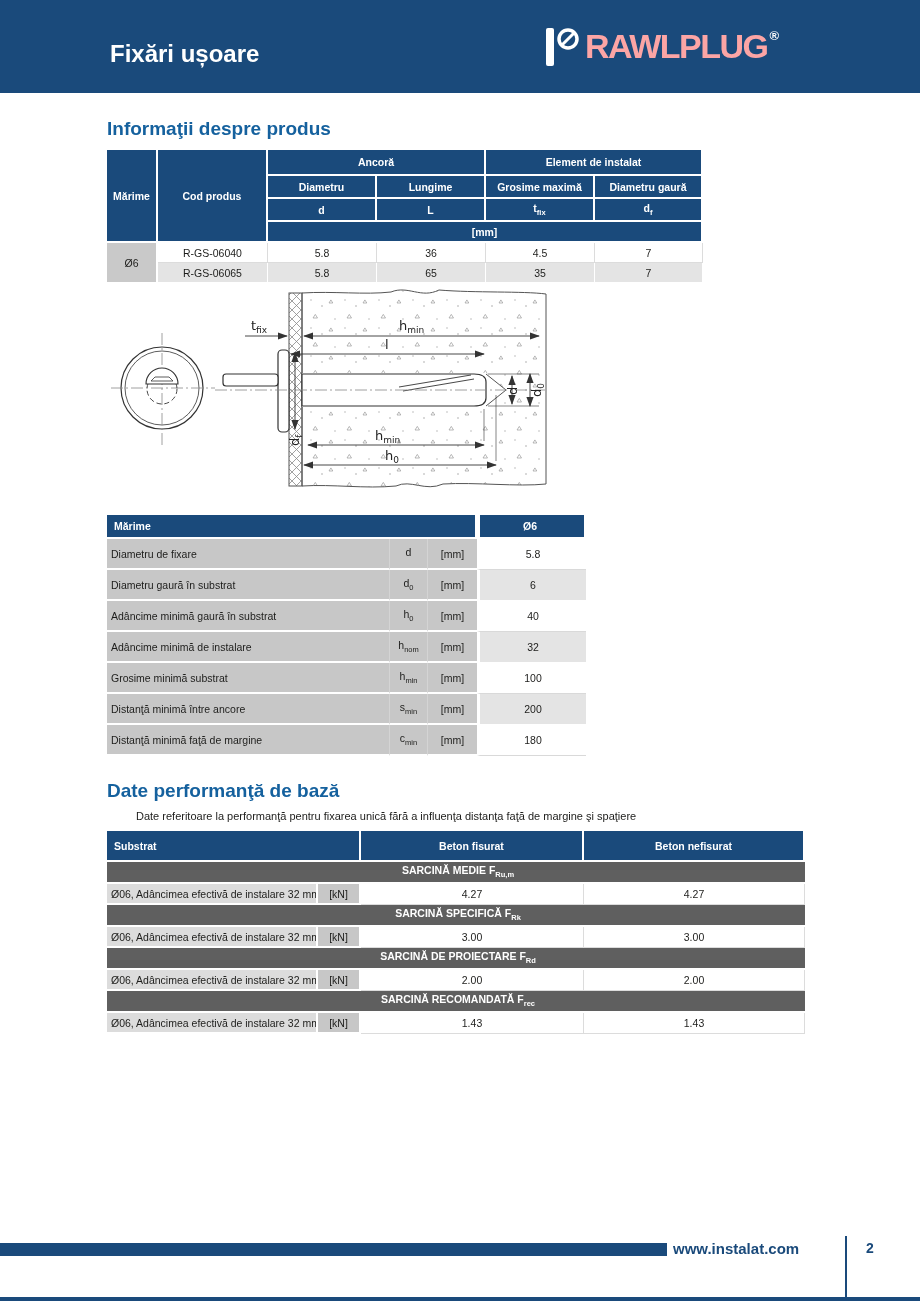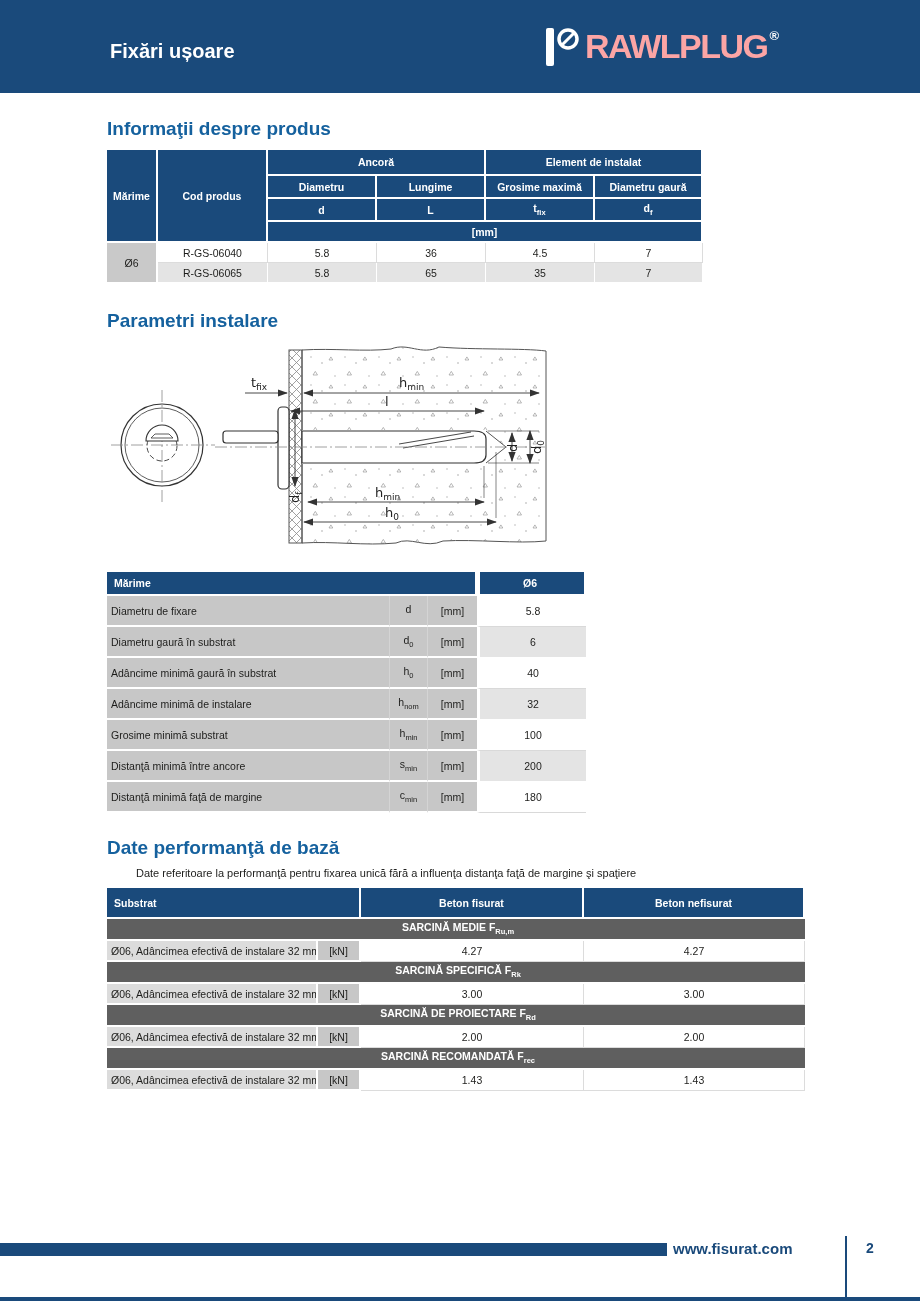"Fixări ușoare" .top-title { font-size: 20px -> 24px }
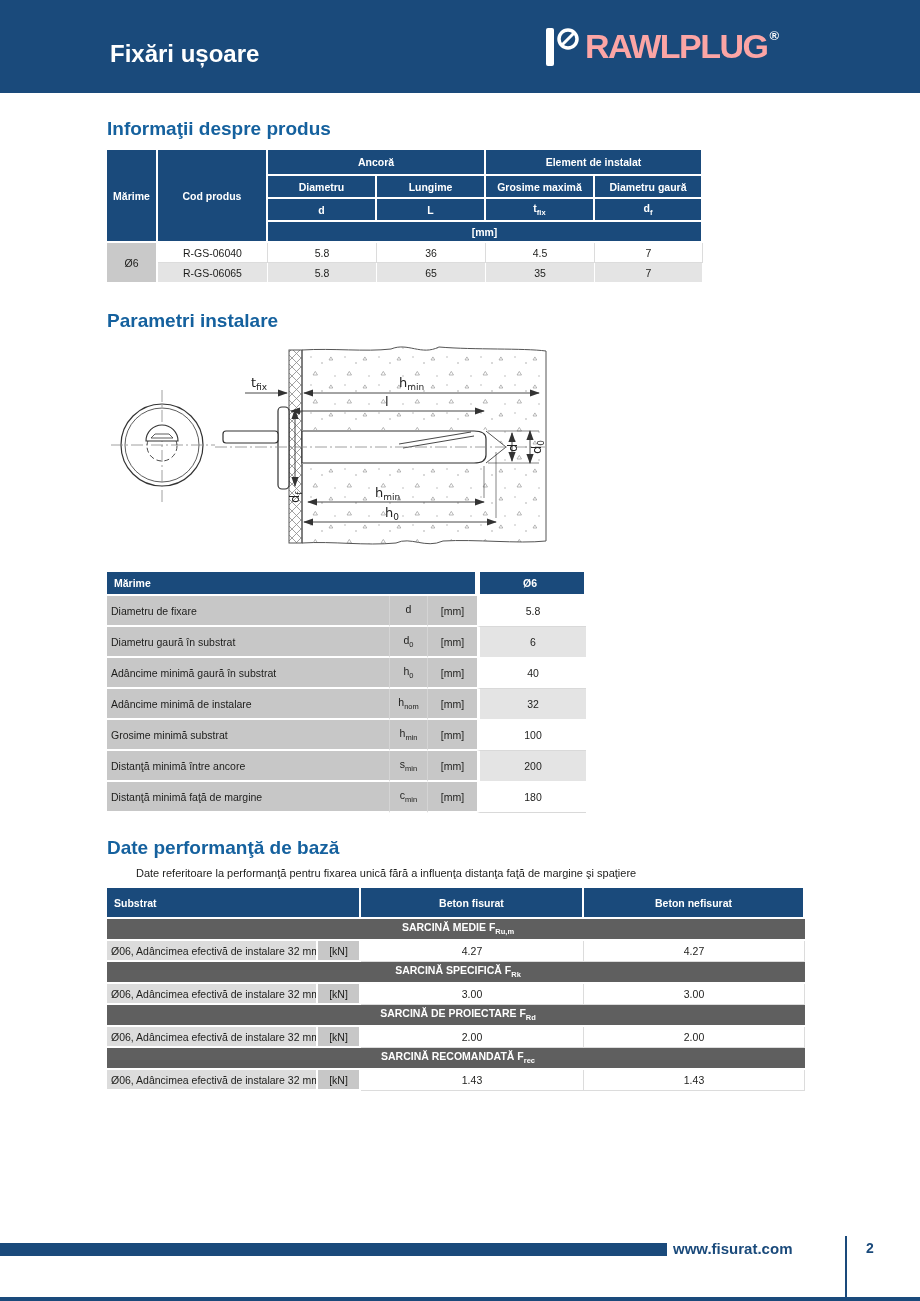"Parametri instalare" h2.sec-title { html: <h2>Parametri instalare</h2> -> none }
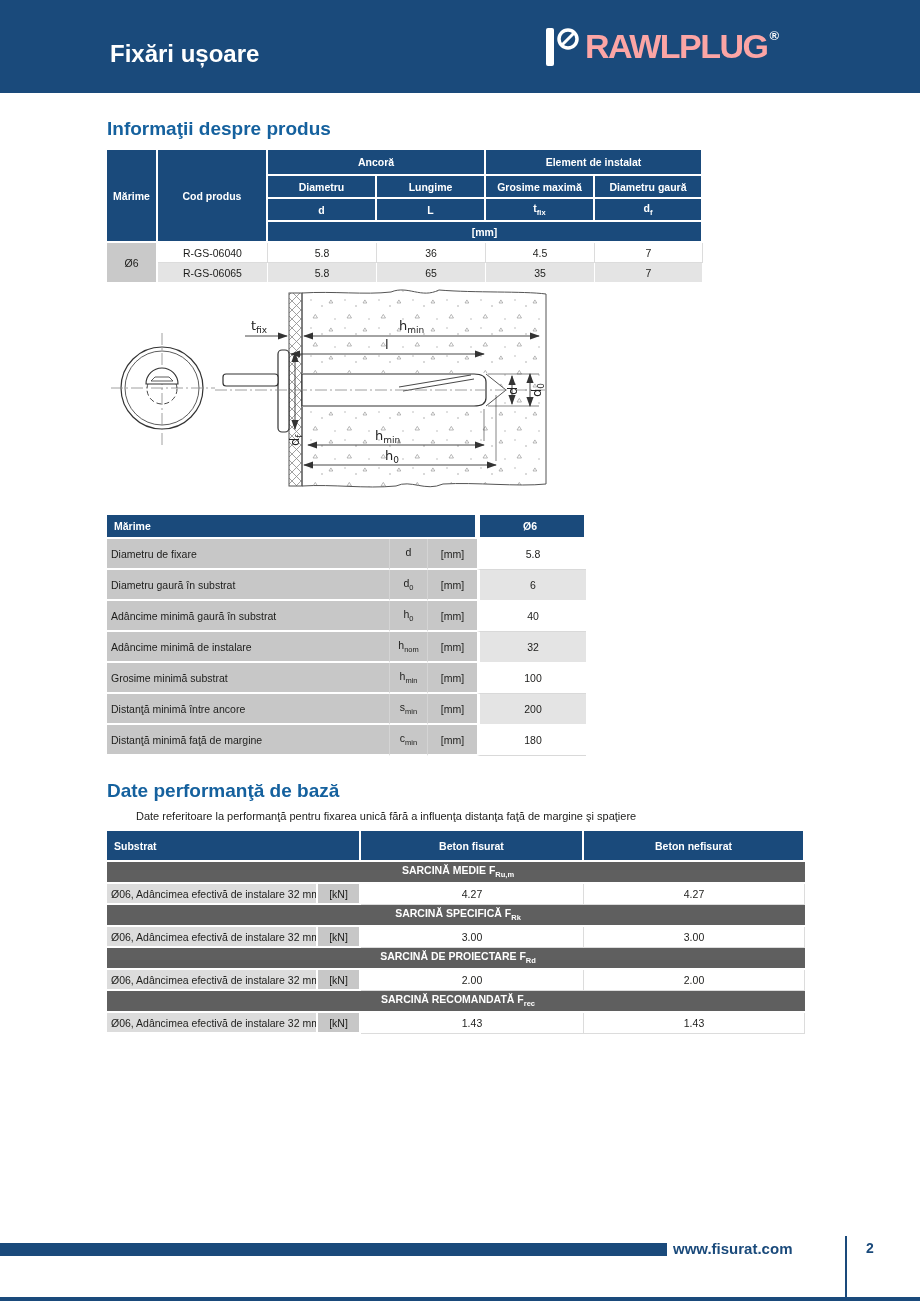"www.fisurat.com" a.footer-link { text: www.fisurat.com -> www.instalat.com }
